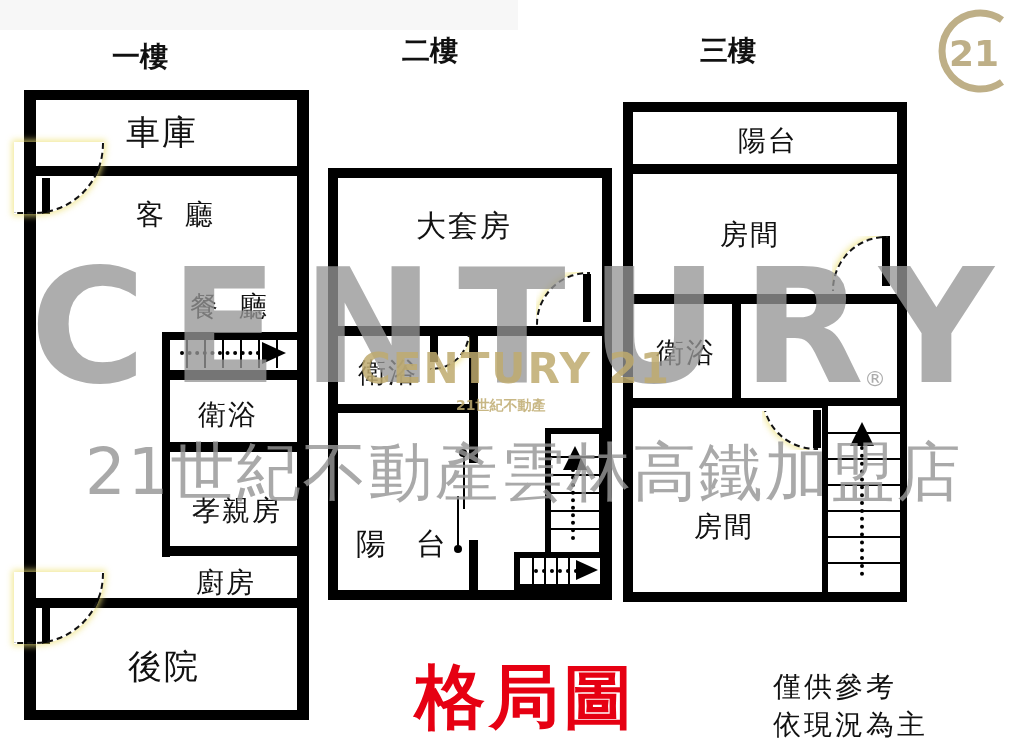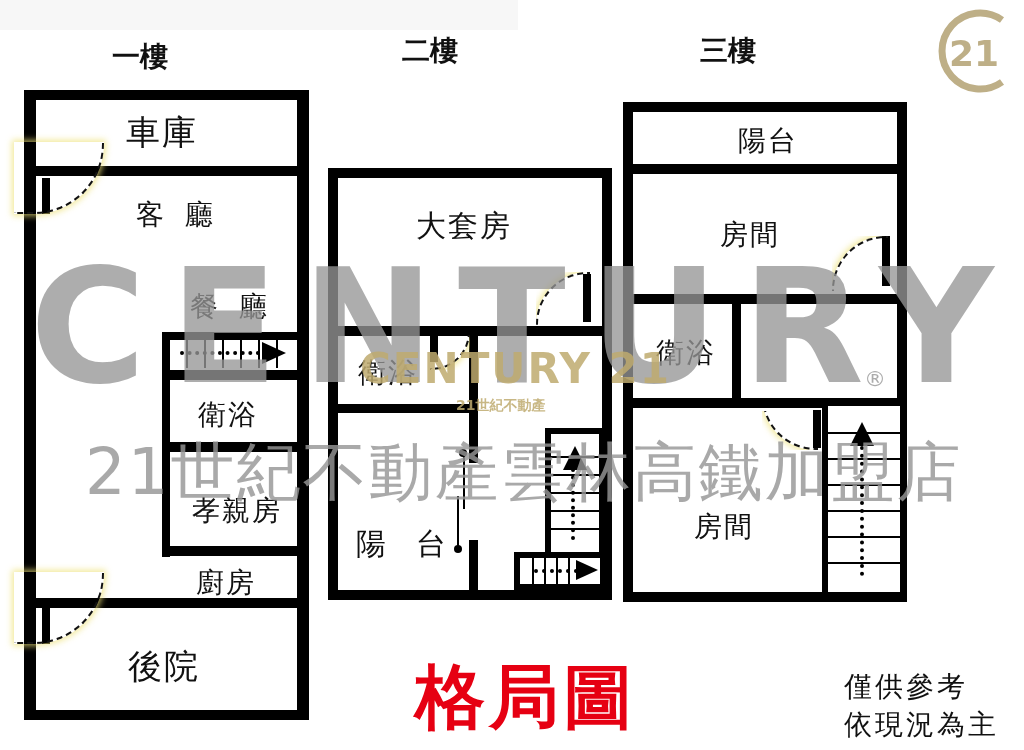"僅供參考" .note { left: 844px -> 773px }
